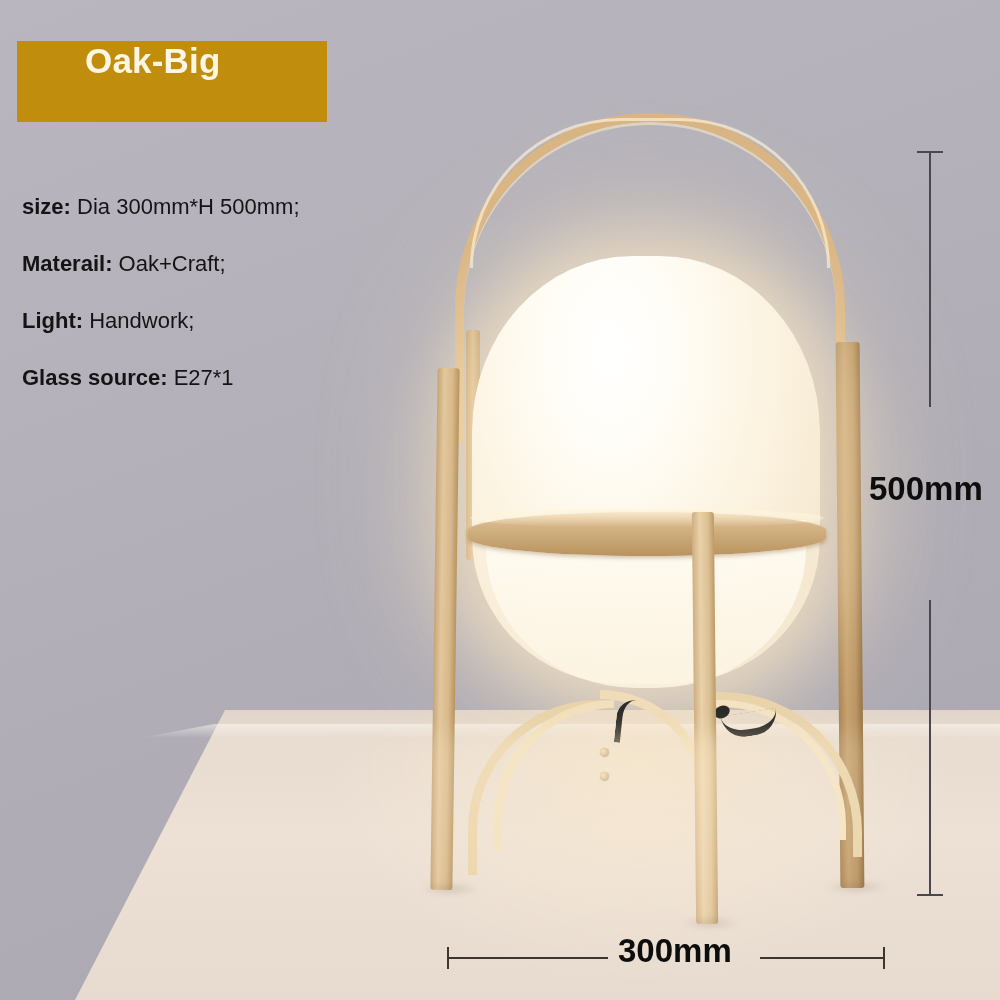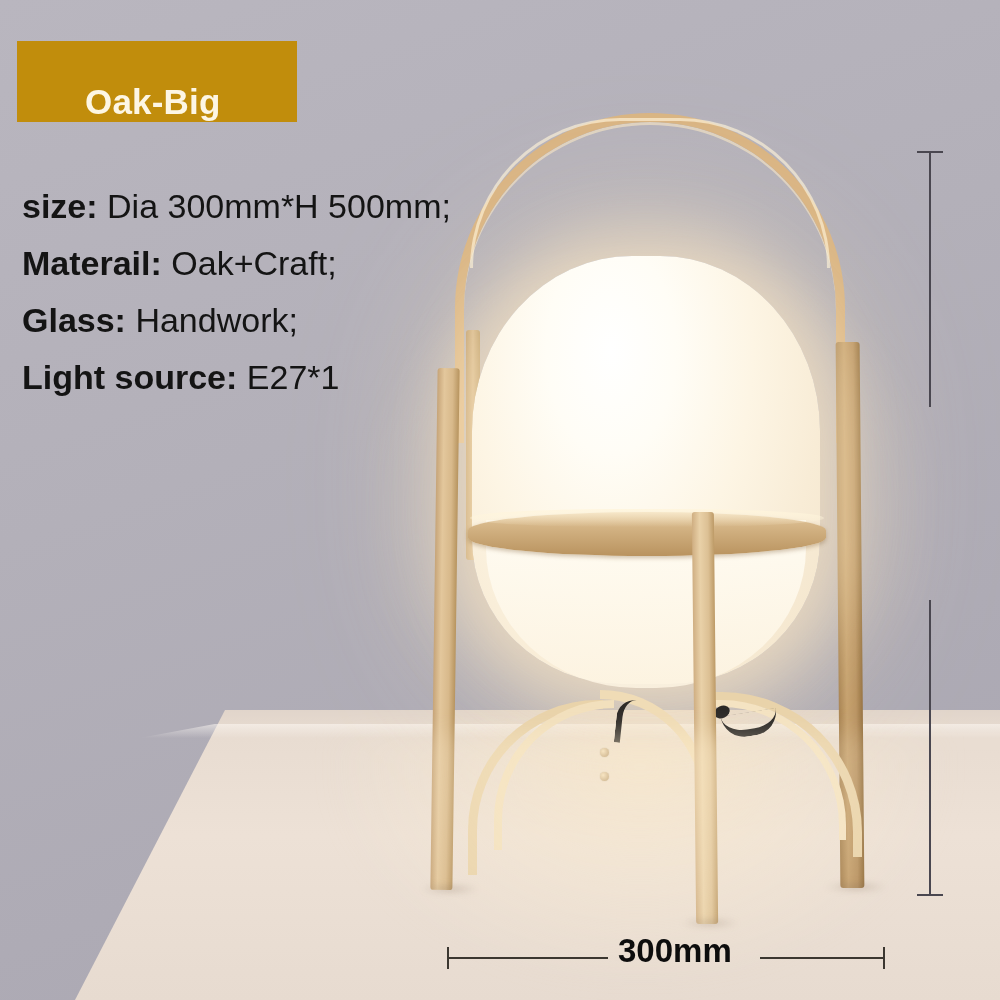"Oak-Big" .badge { align-items: flex-end -> flex-start; width: 280px -> 310px }
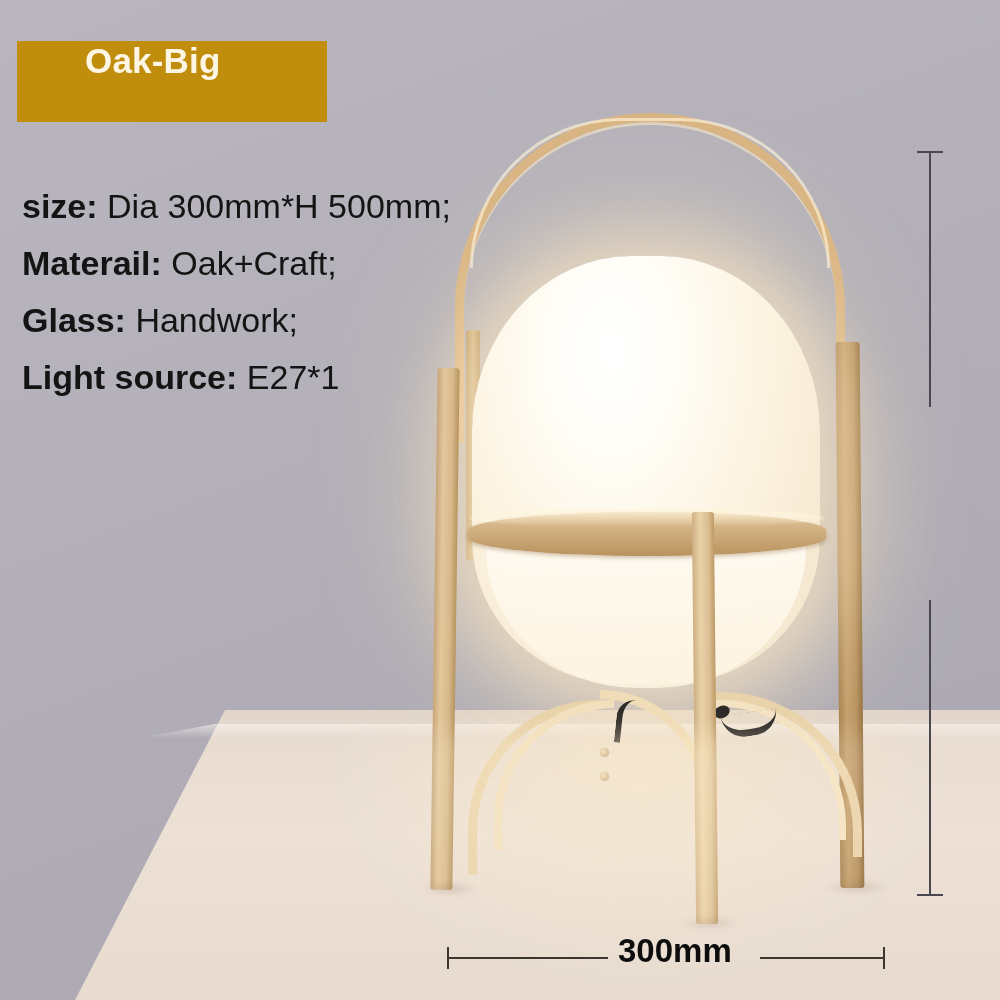"size: Dia 300mm*H 500mm;" .spec-line { font-size: 34px -> 22px }
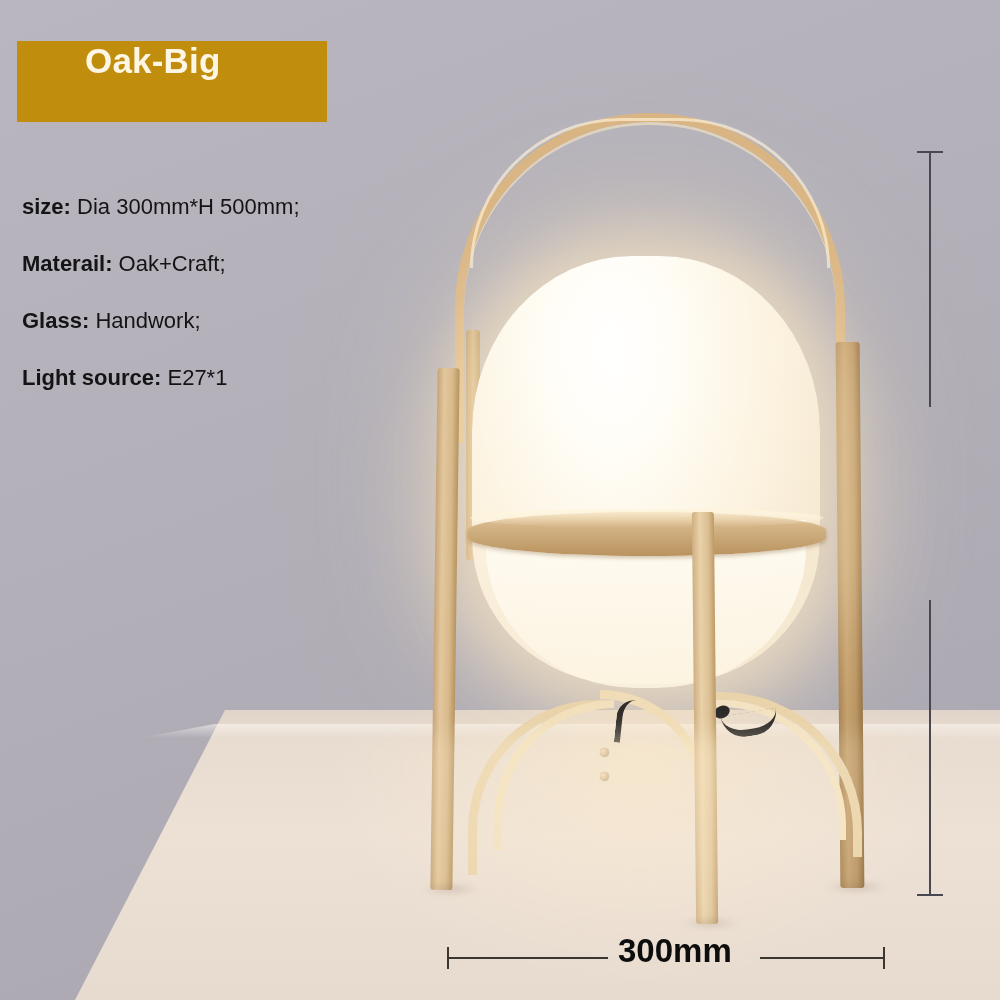"Glass:" span.spec-key { text: Glass -> Light }
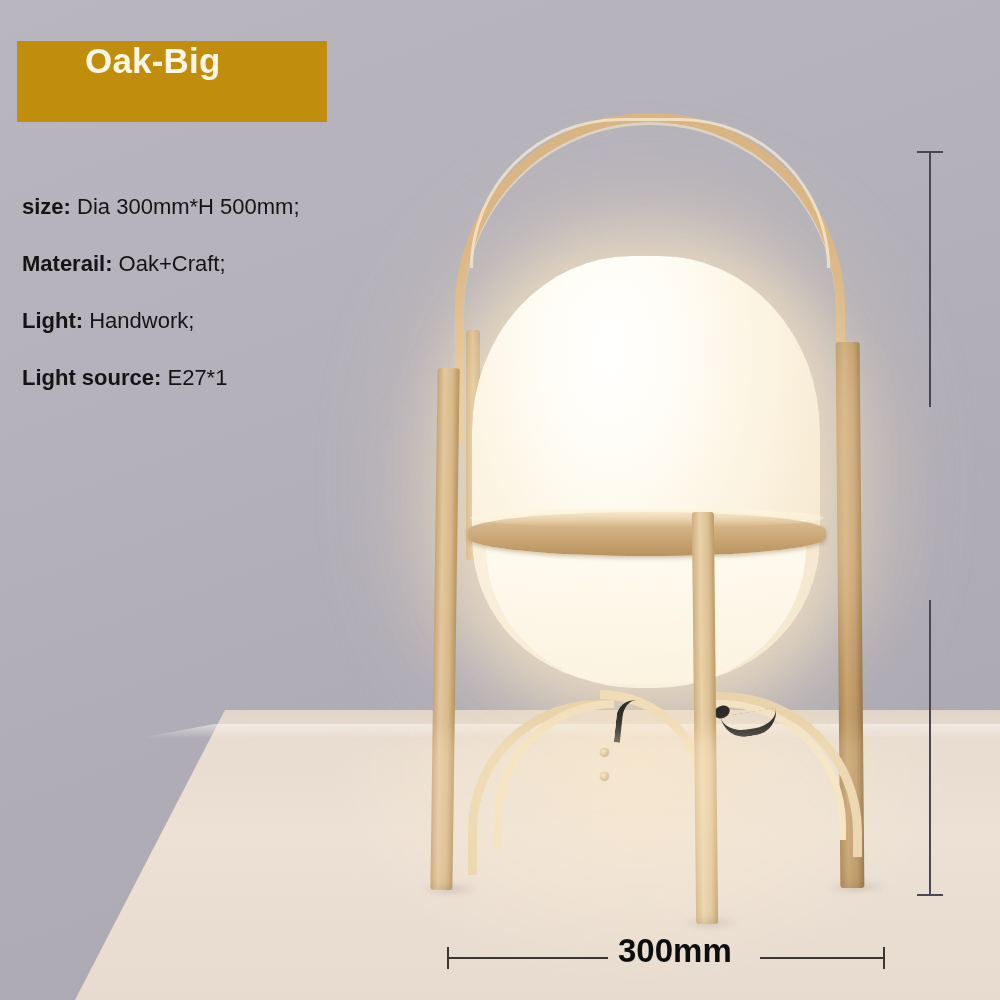"Light source:" span.spec-key { text: Light -> Glass }
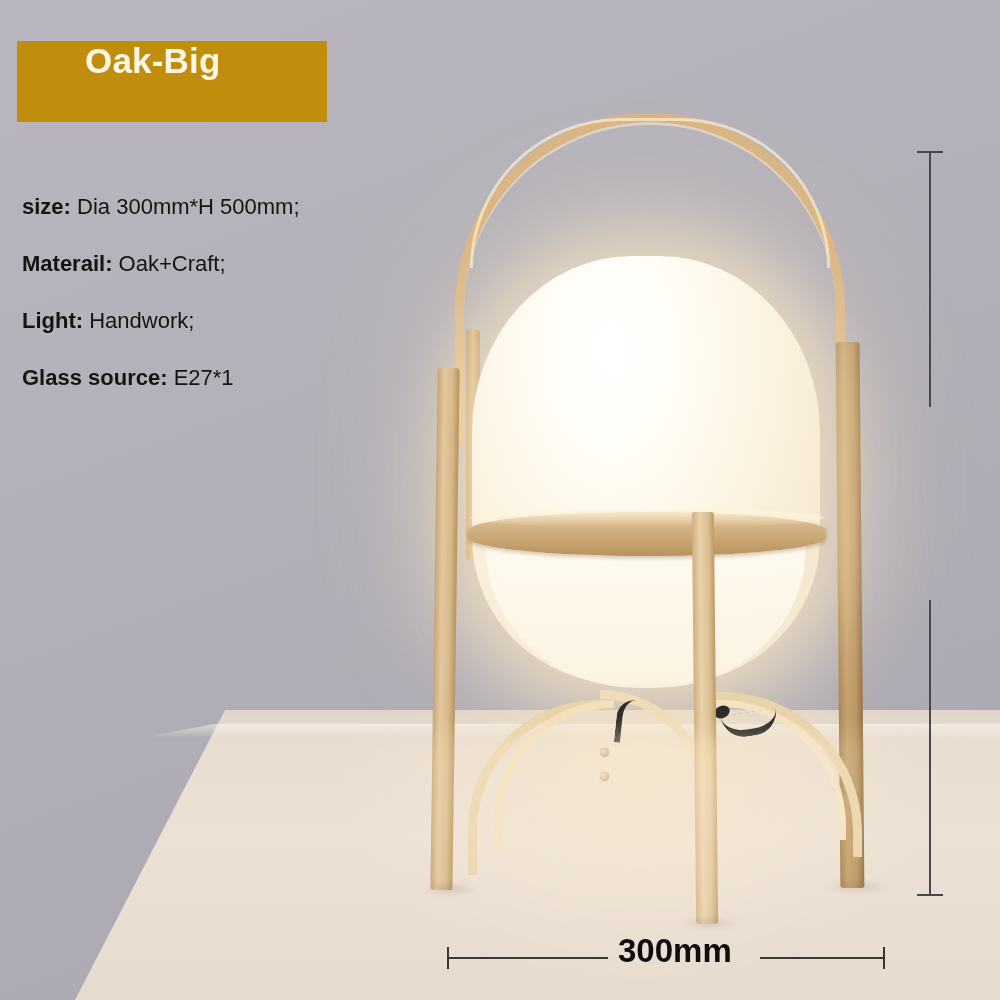"500mm" div.dim-label { html: none -> <div>500mm</div> }
